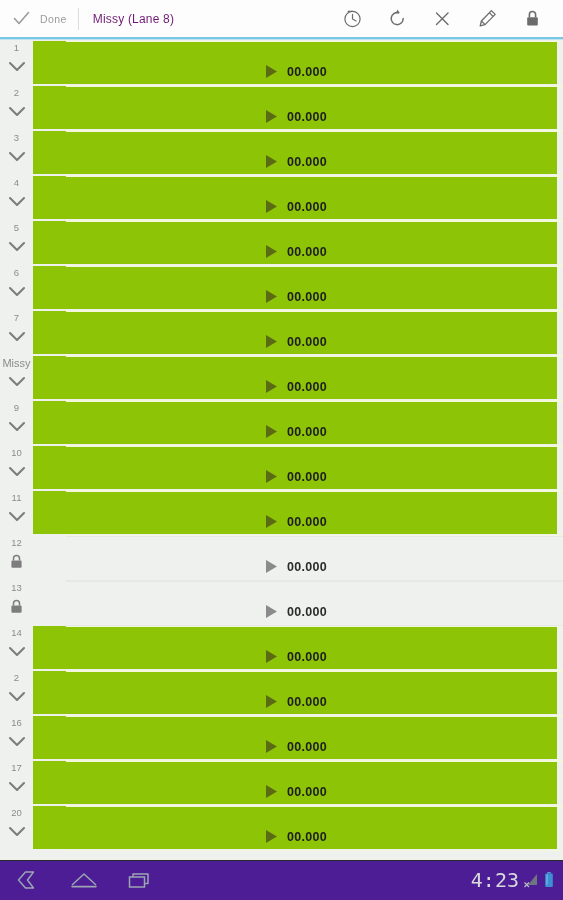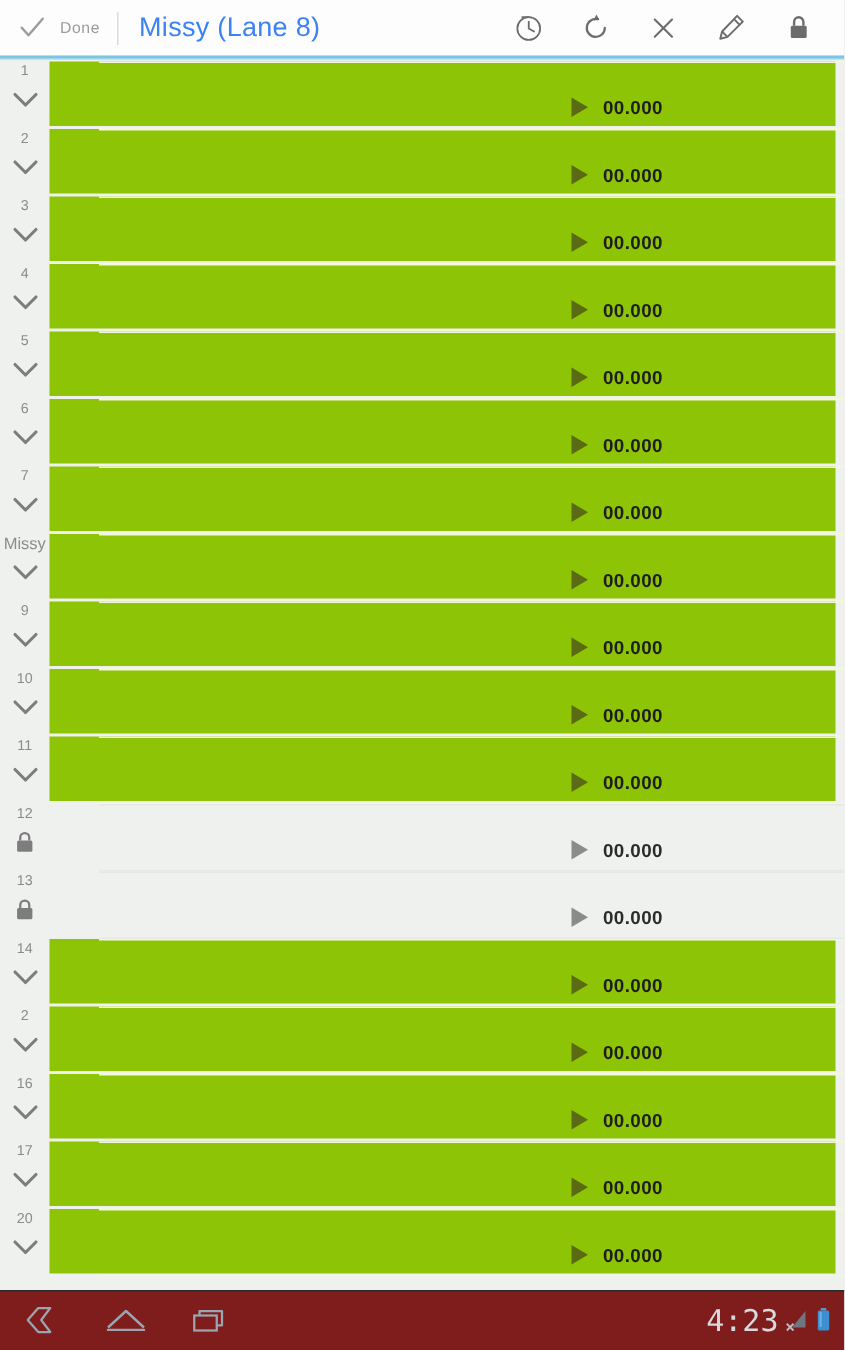"Missy (Lane 8)" .ab-title { color: #3b82f6 -> #701a75; font-size: 18px -> 12px }
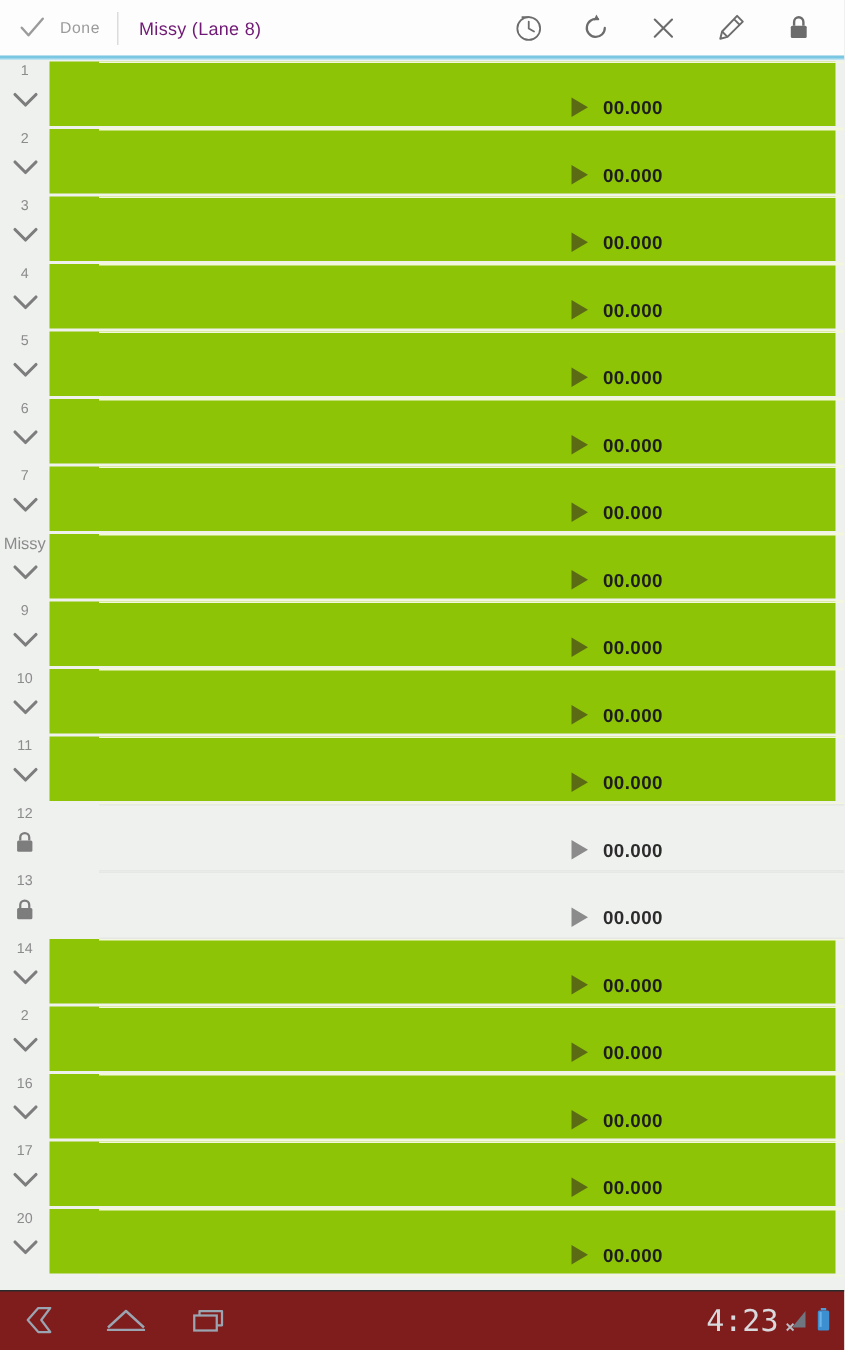"00.000" .bar-inner { justify-content: center -> none }
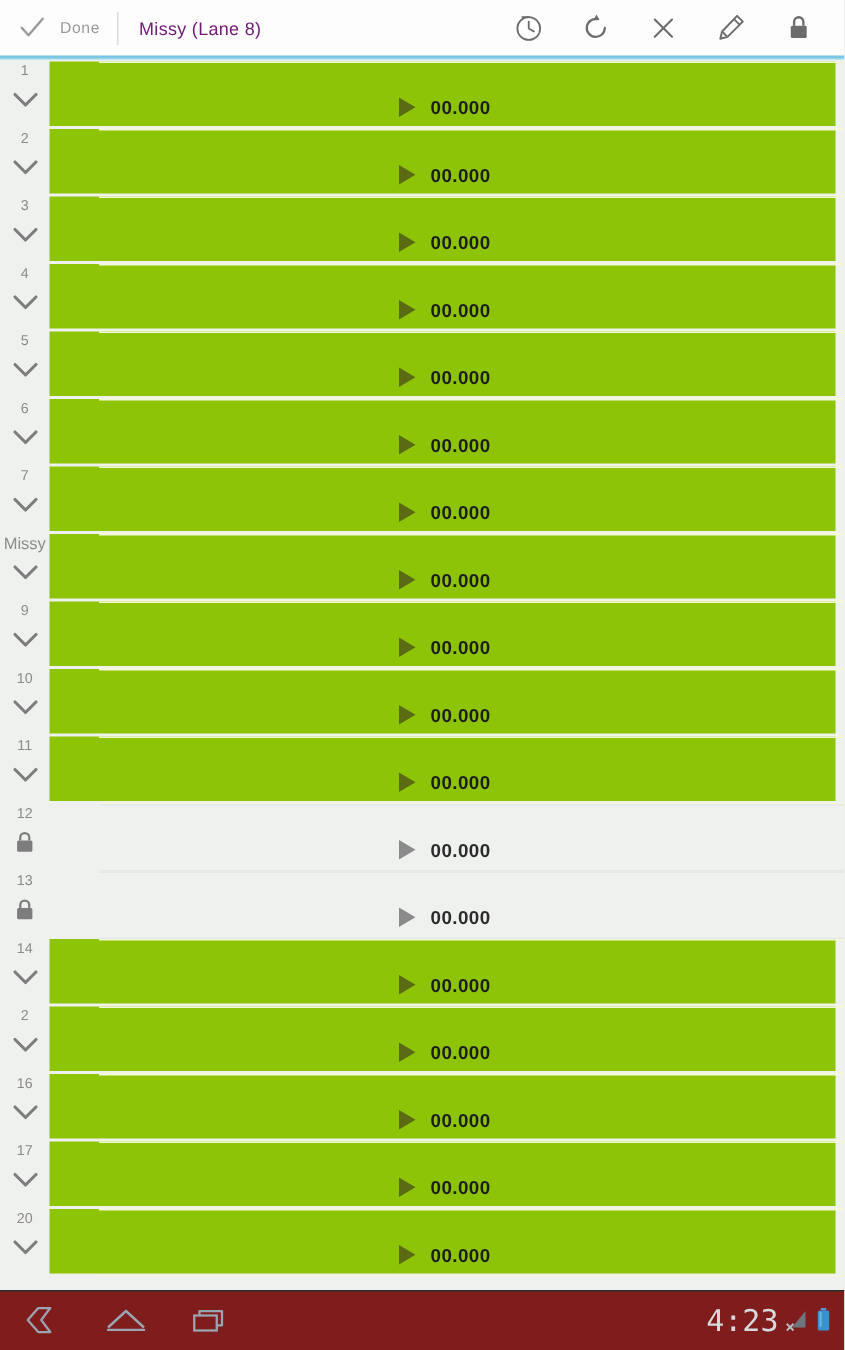"4:23" .navbar { background: #7f1d1d -> #4c1d95 }
